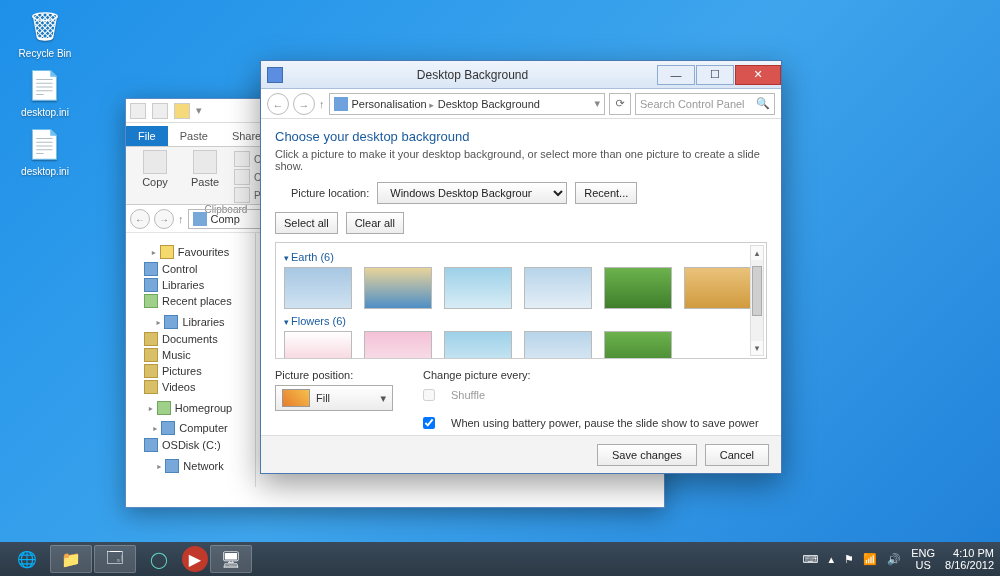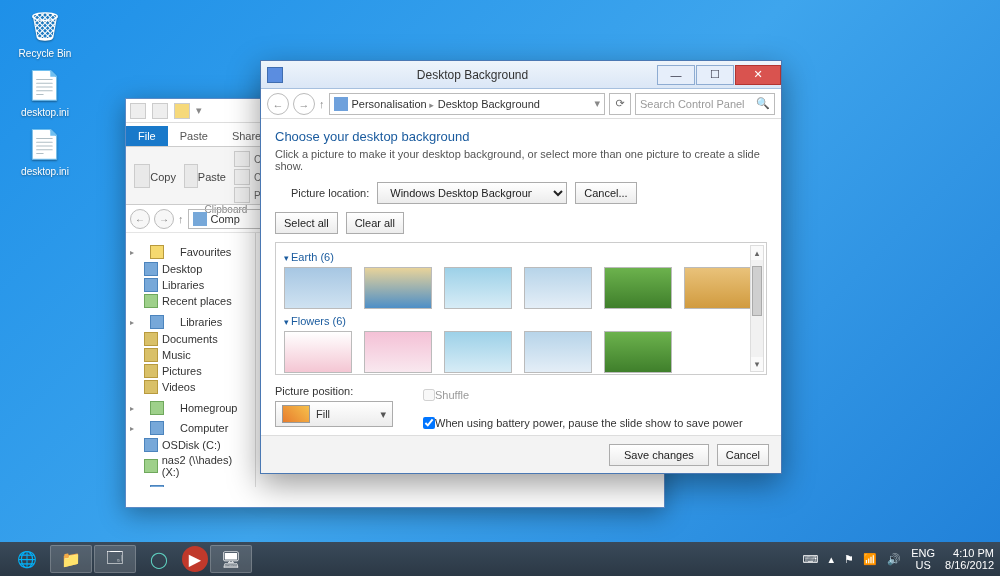"Copy" .ribbon .bigbtn { flex-direction: row -> column }
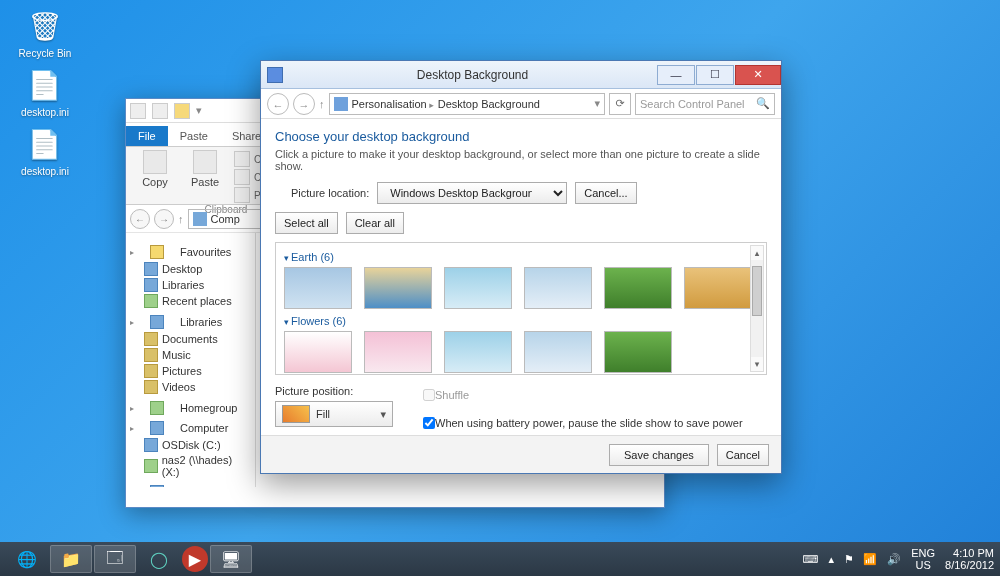"Cancel..." button.btn { text: Cancel -> Recent }
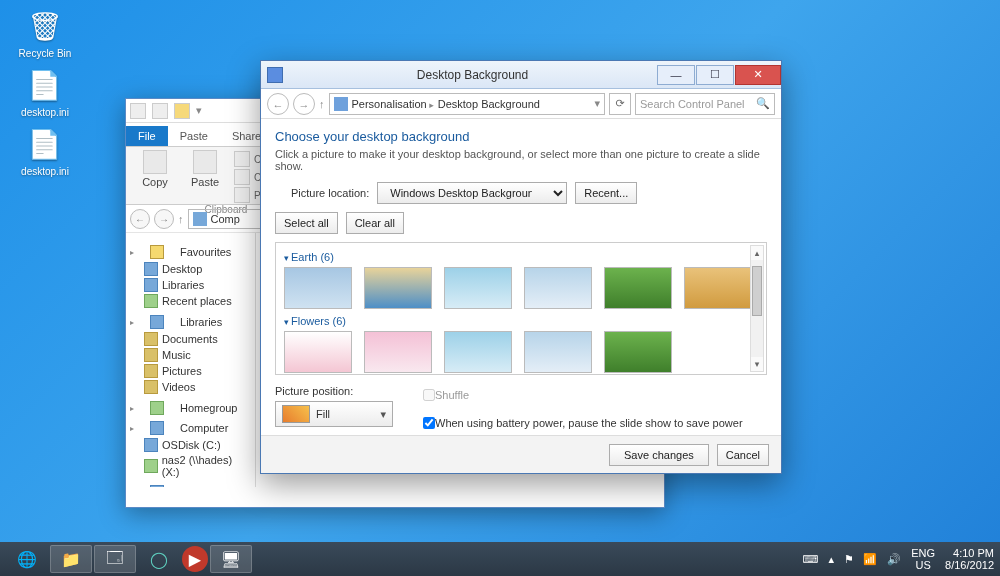"Favourites" .tree .hdr { gap: 16px -> 4px; justify-content: none -> center }
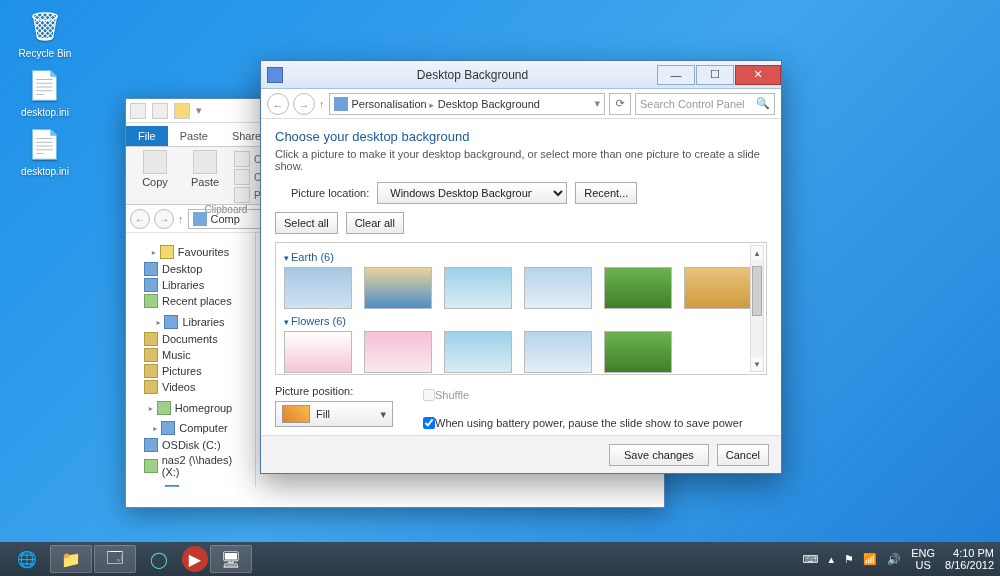"Desktop" span { text: Desktop -> Control }
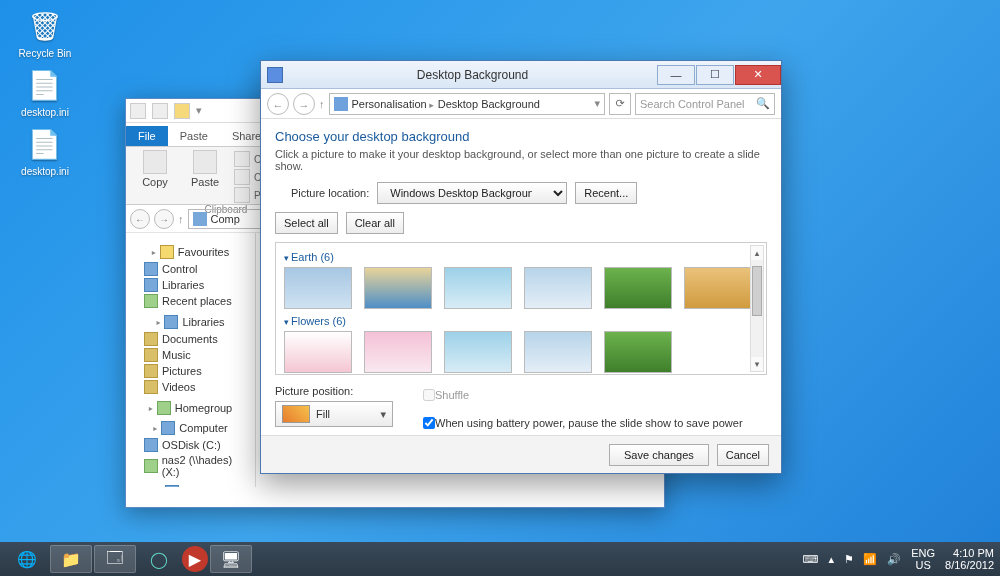"Change picture every:" h4.dim { html: none -> <h4>Change picture every:</h4> }
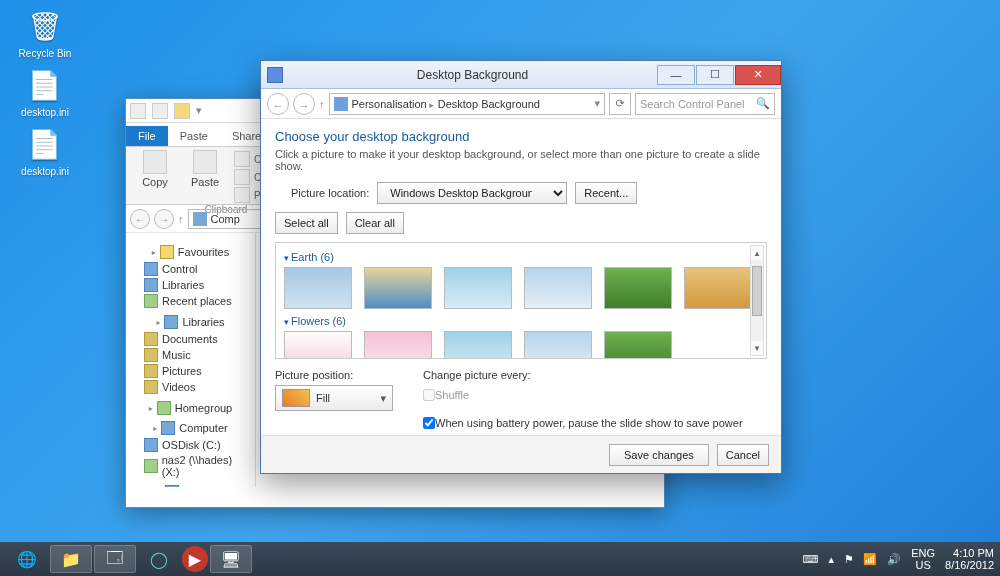"Shuffle" .chk { gap: 0 -> 16px }
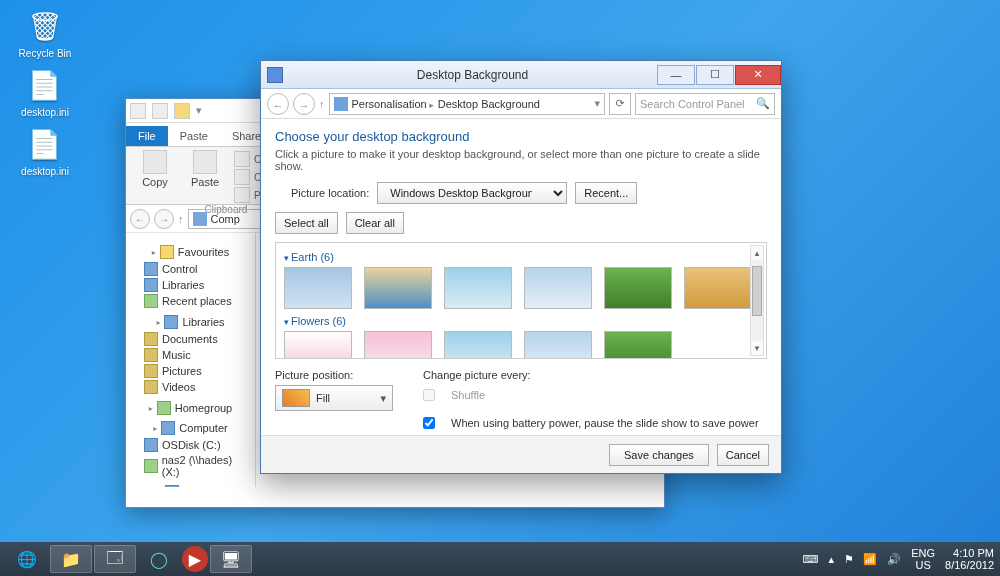"nas2 (\\hades) (X:)" div.item { html: <div> <span></span> <span>nas2 (\\hades) (X:)</span> </div> -> none }
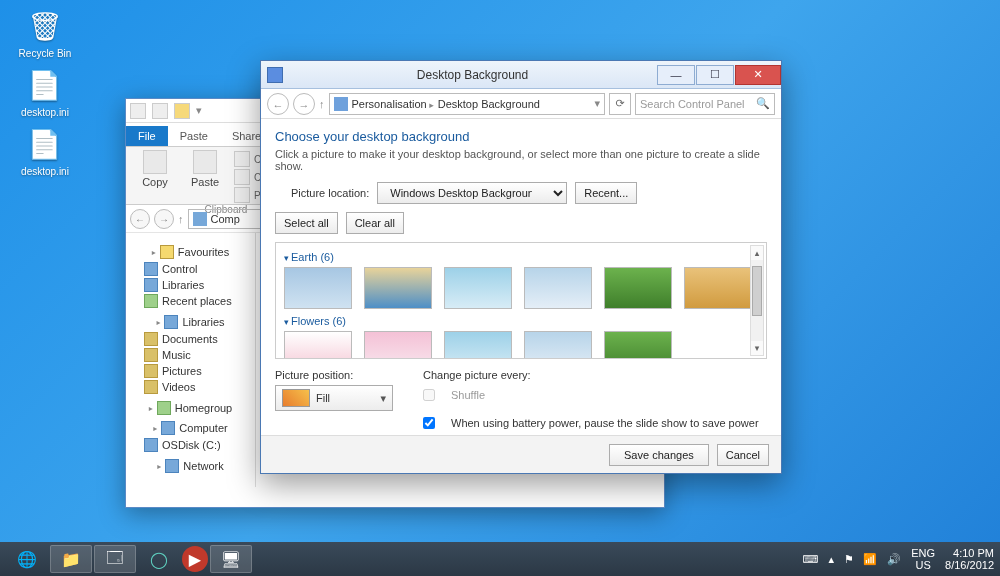"Cancel" button.btn { padding: 0 8px -> 0 14px }
